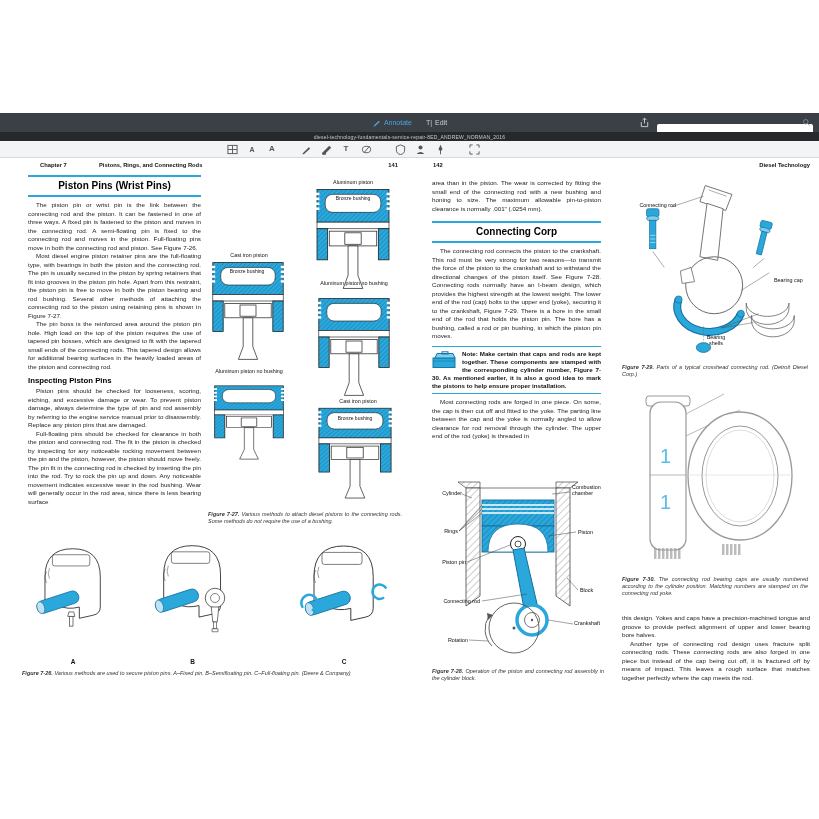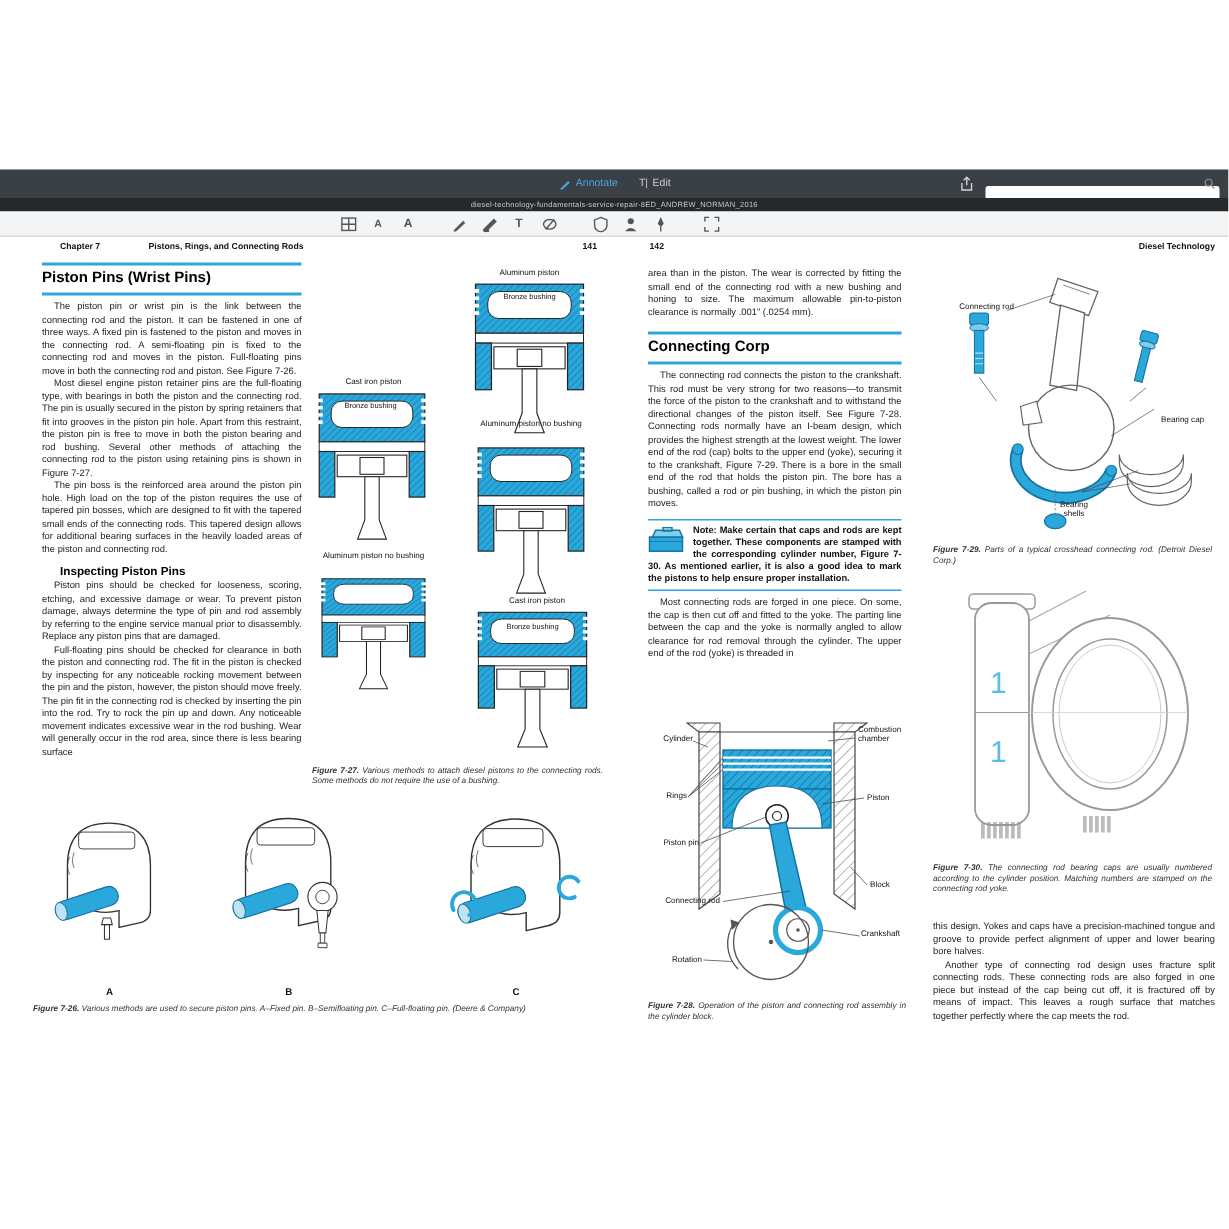"Piston Pins (Wrist Pins)" .shead { text-align: none -> center }
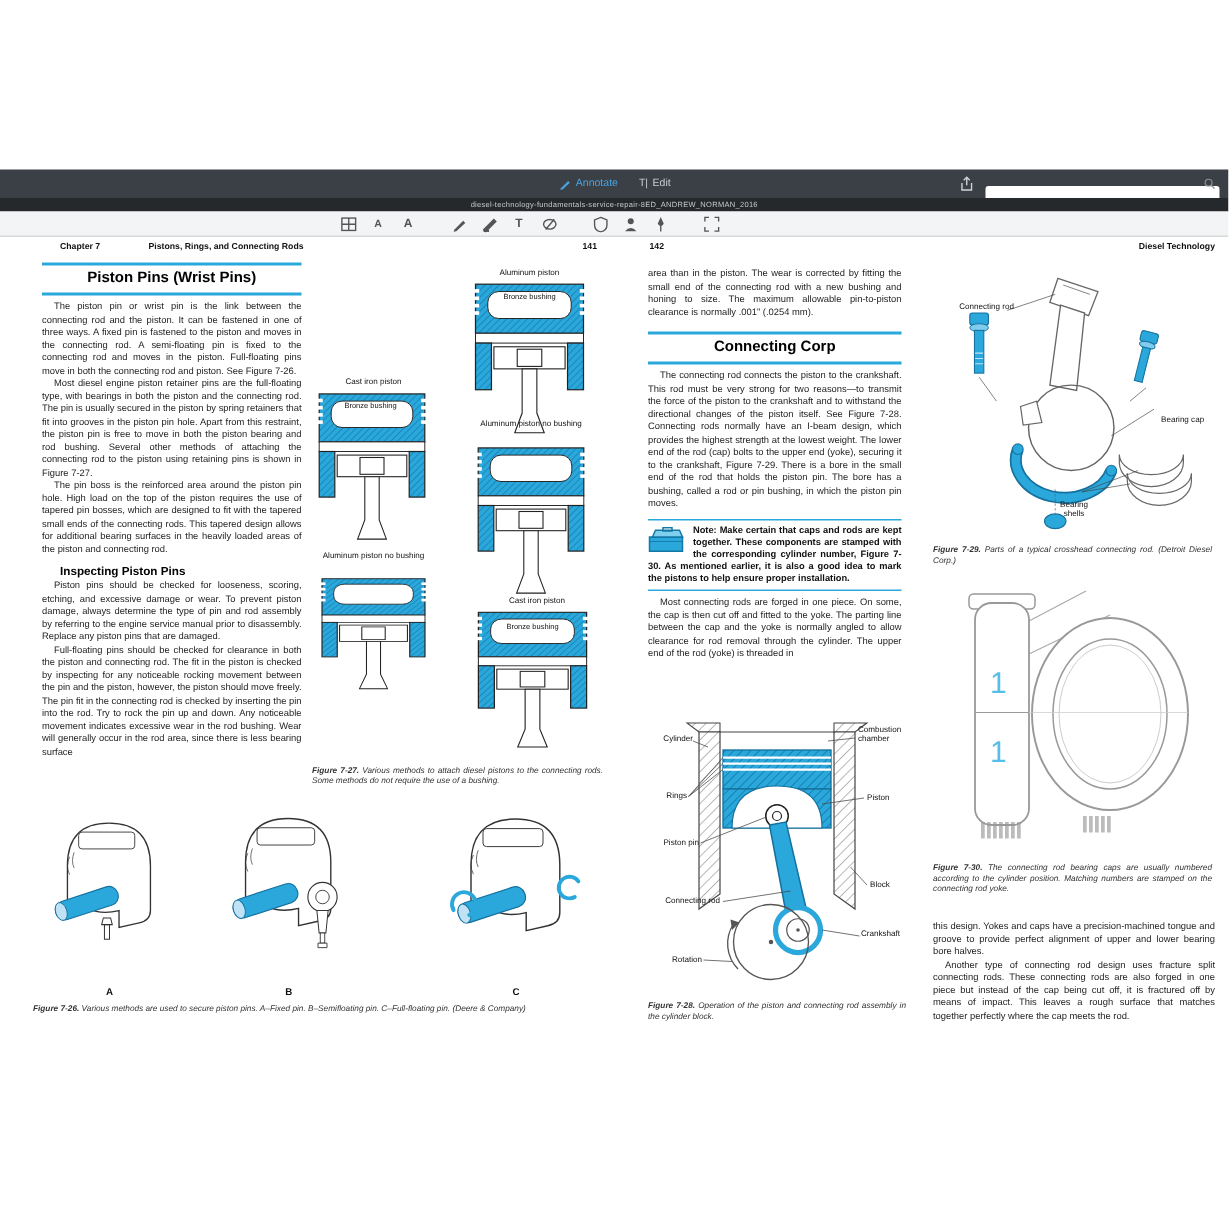"Inspecting Piston Pins" .subhead { margin: 5px 12px 2px -> 5px 0 2px }
